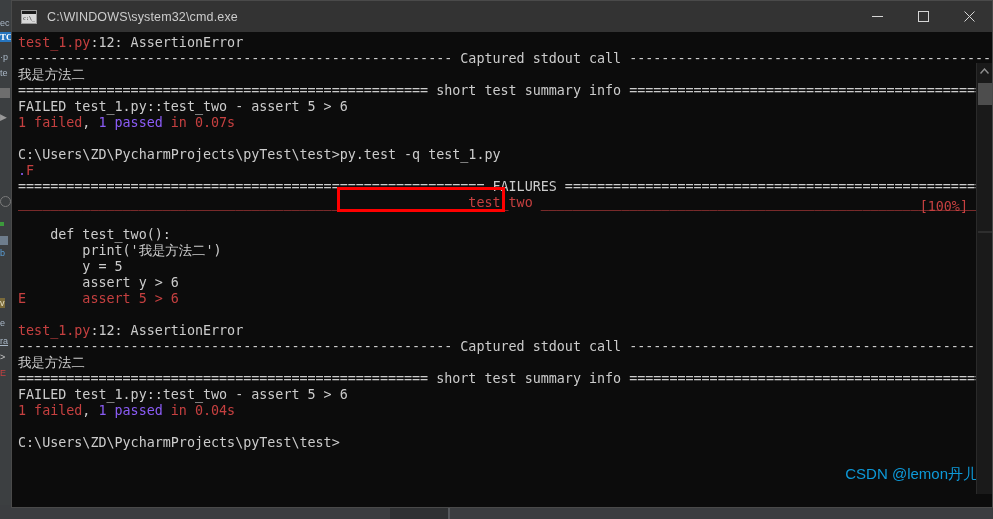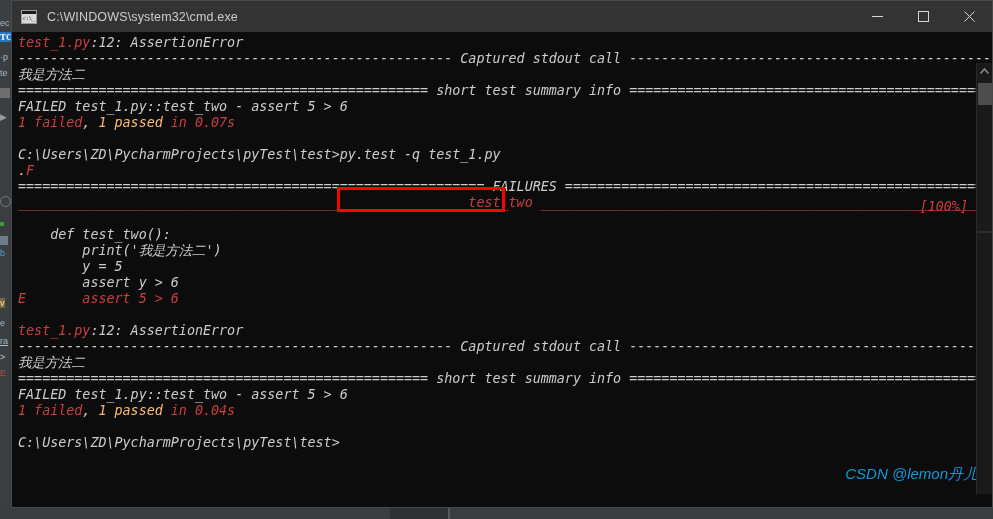"test_1.py:12: AssertionError" #term { font-style: italic -> none }
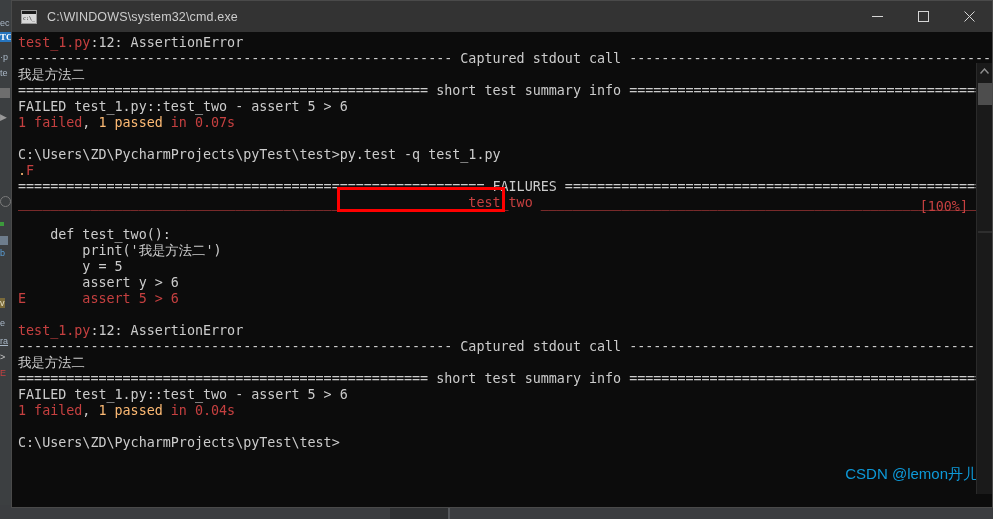"1 passed" .green { color: #fdba74 -> #8b5cf6 }
